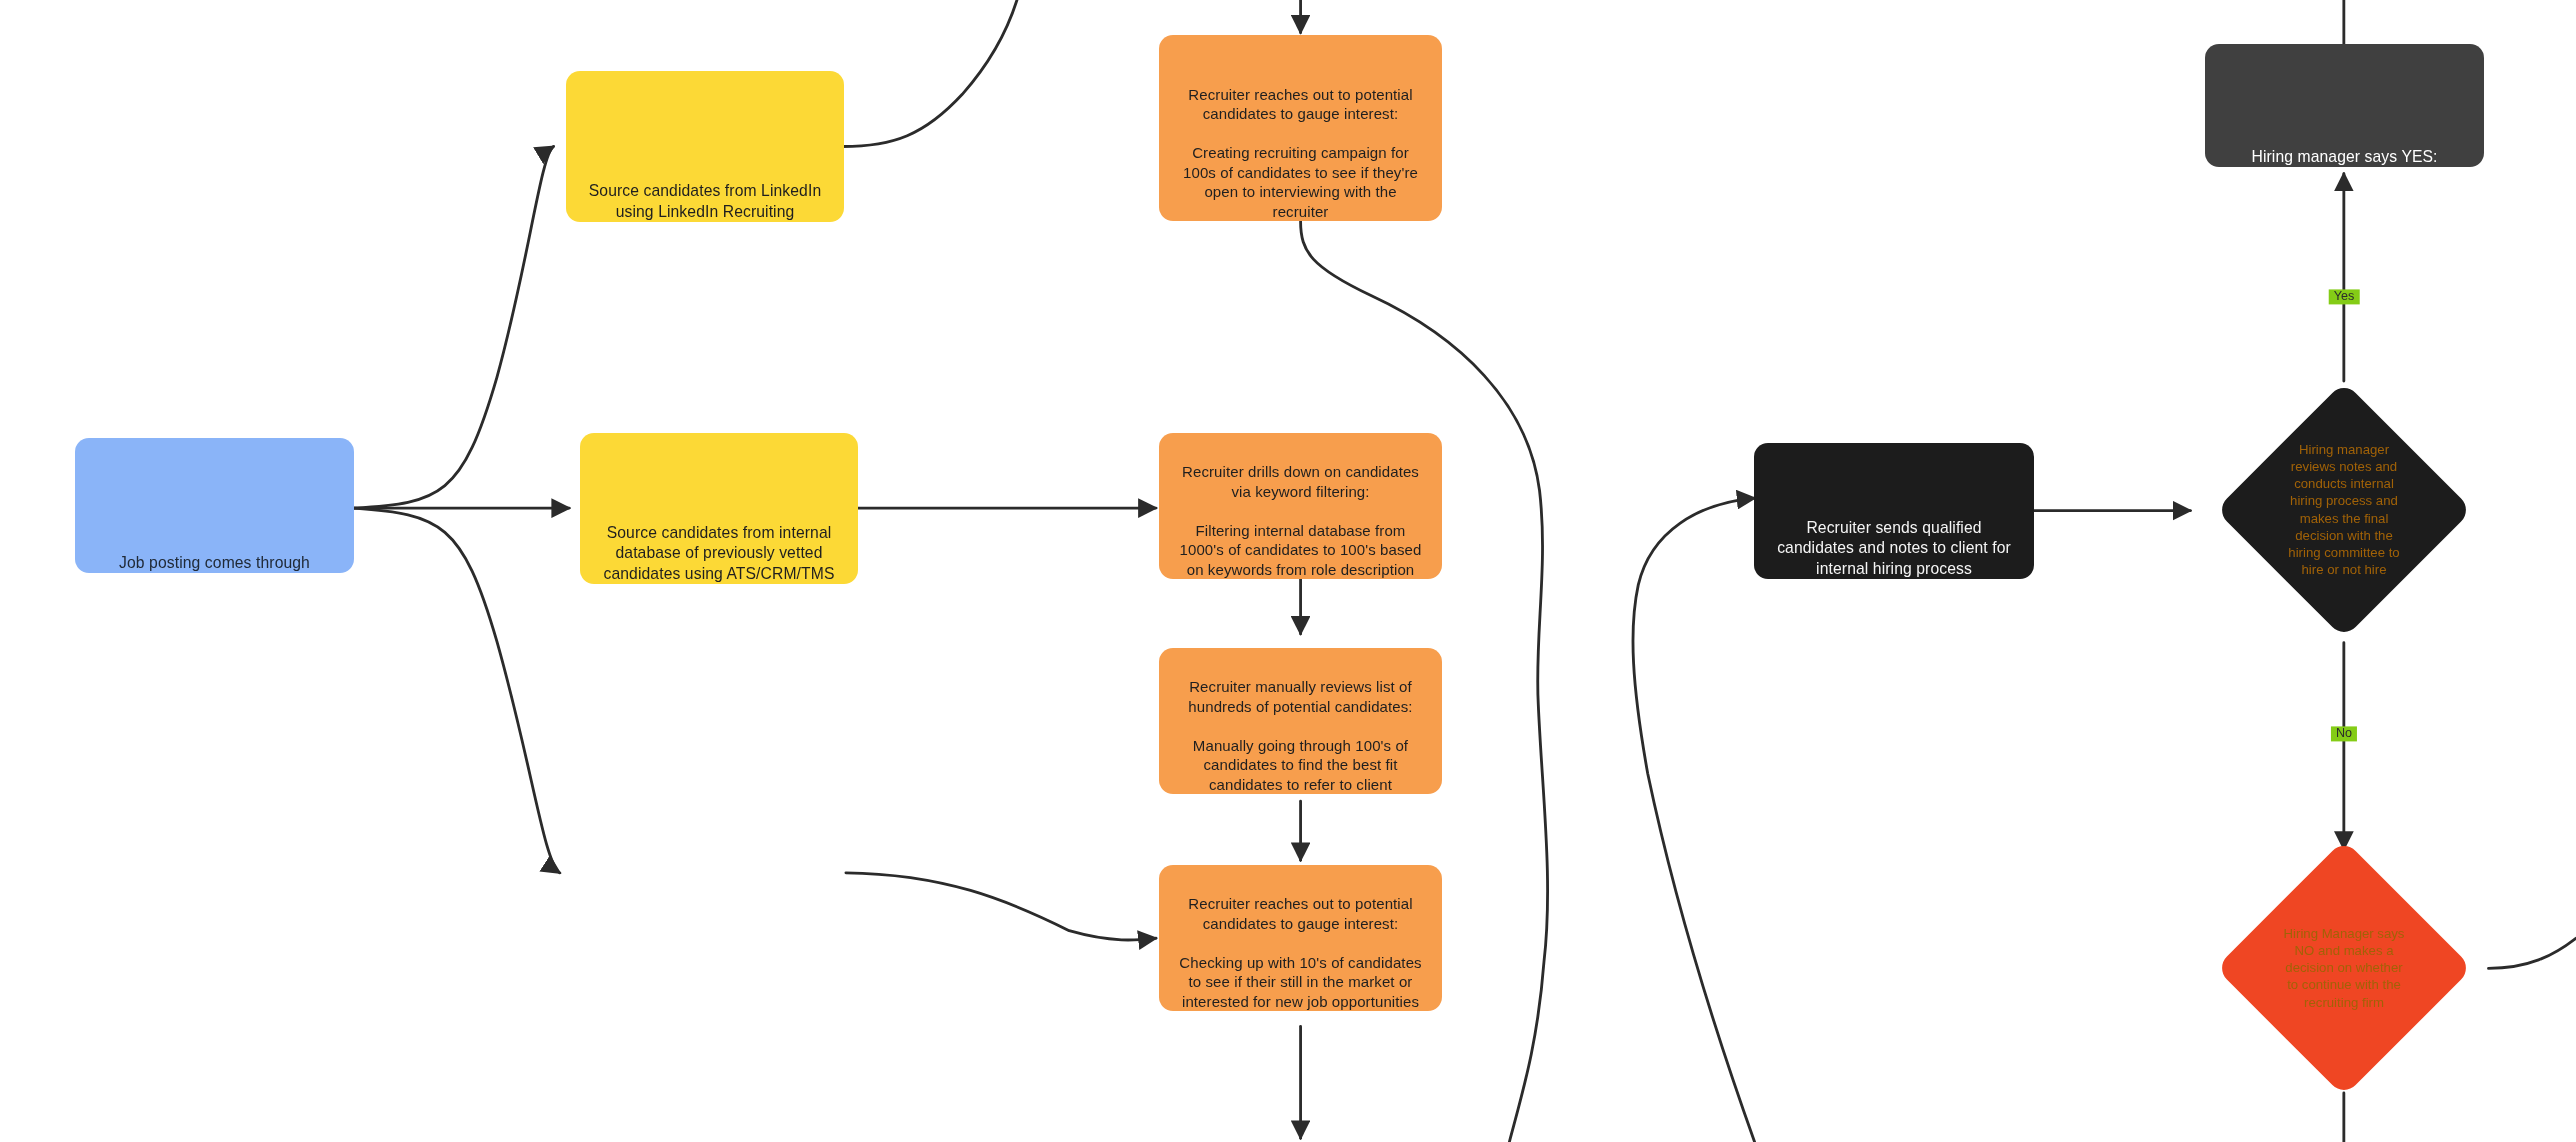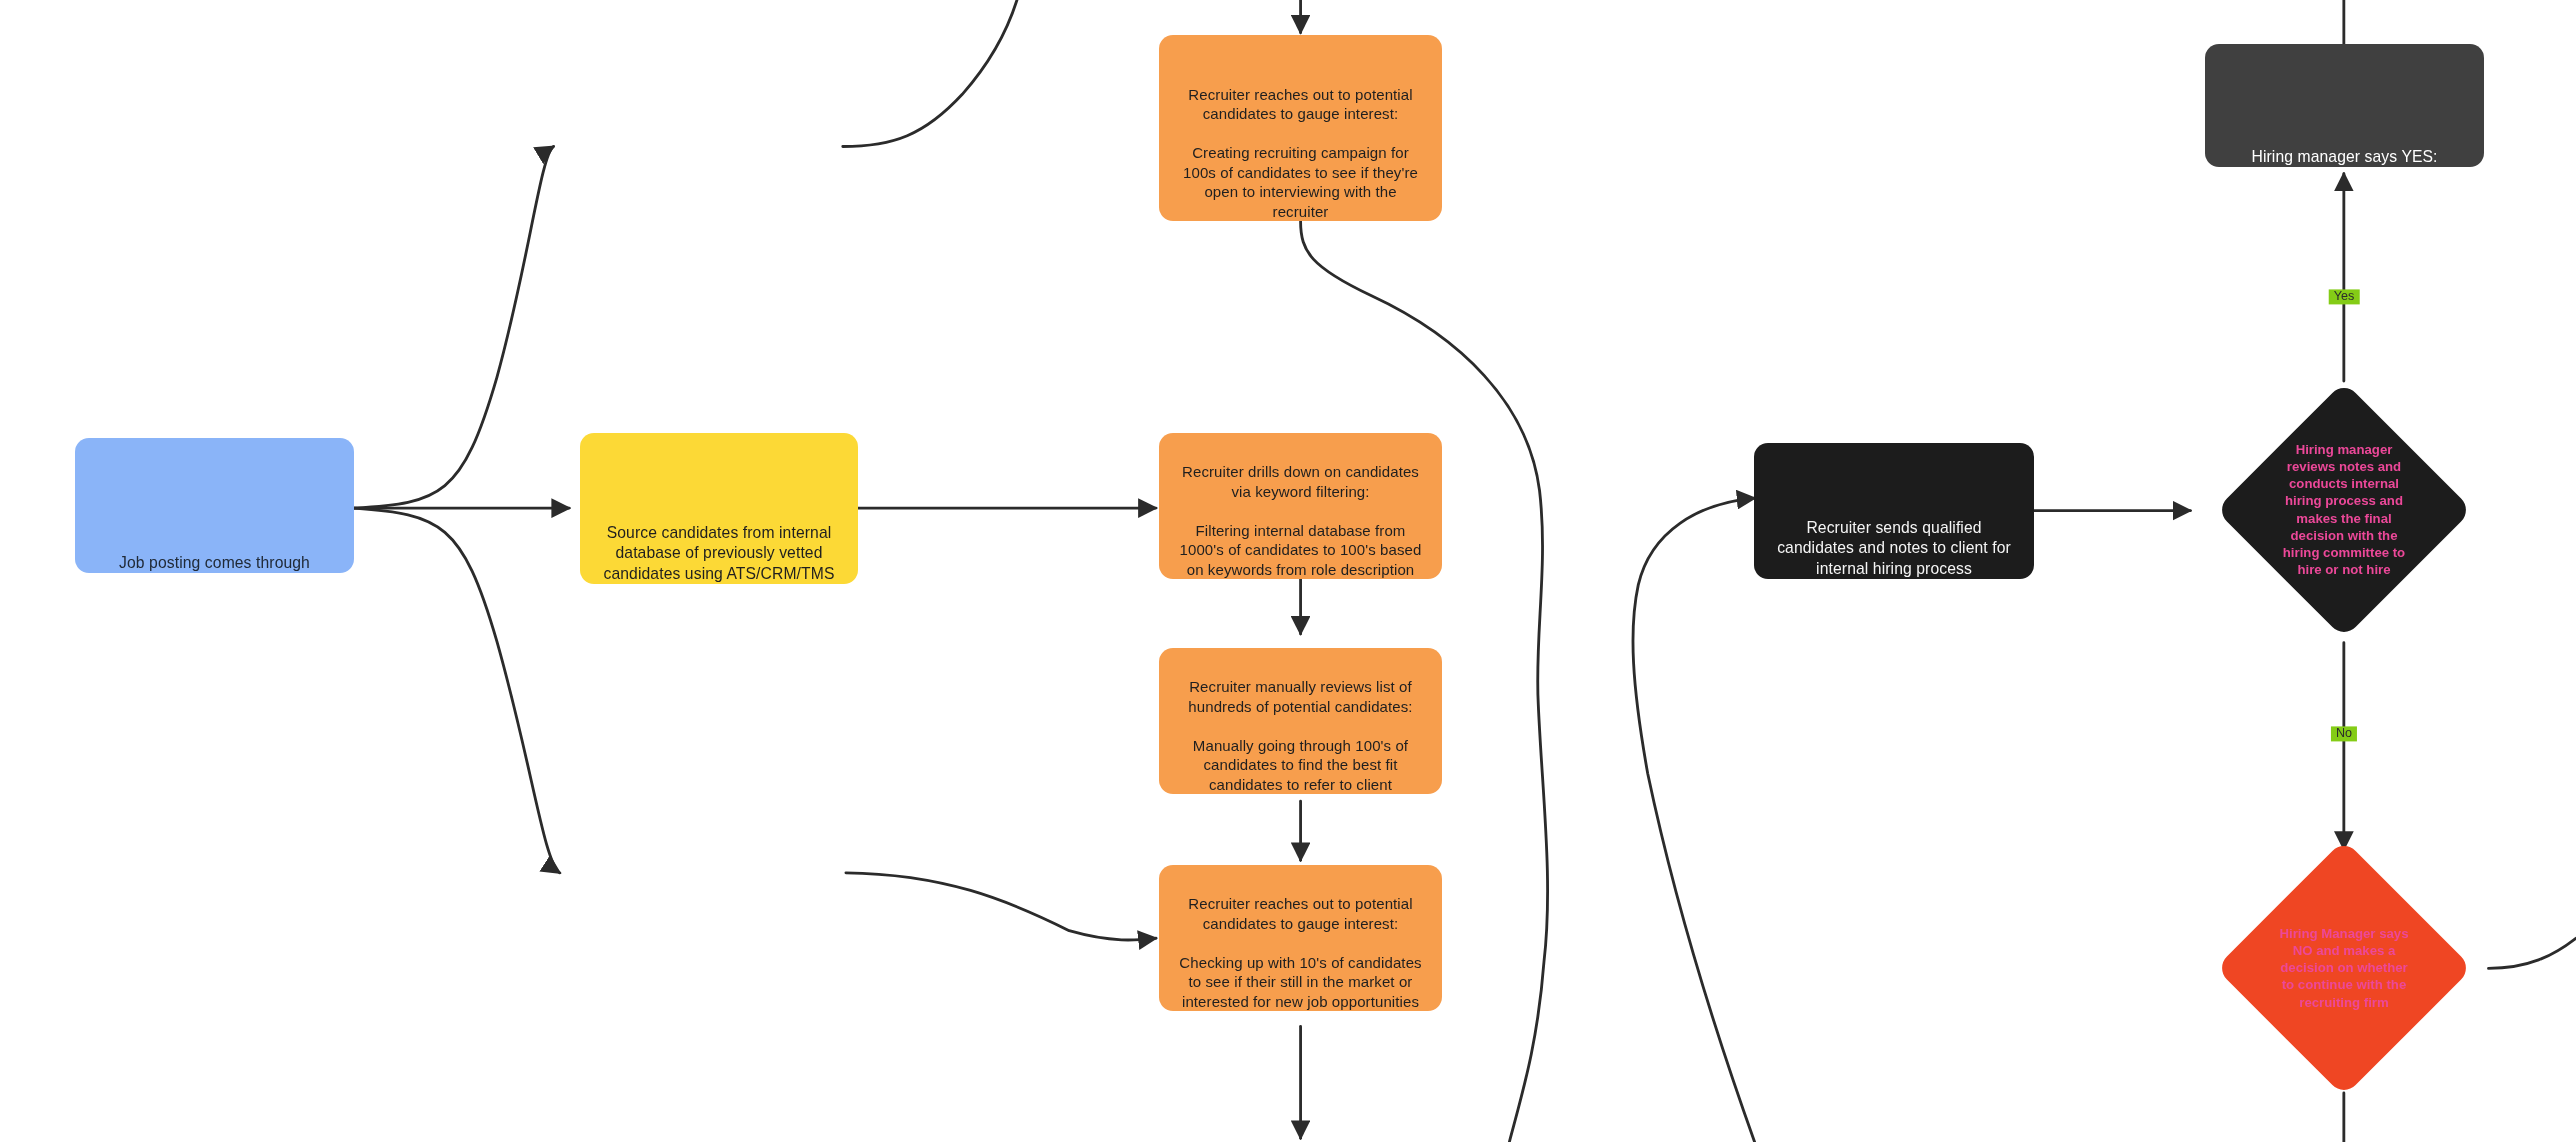"Source candidates from LinkedIn" div.node { html: none -> <div> <span>Source candidates from LinkedIn using LinkedIn Recruiting</span> </div> }
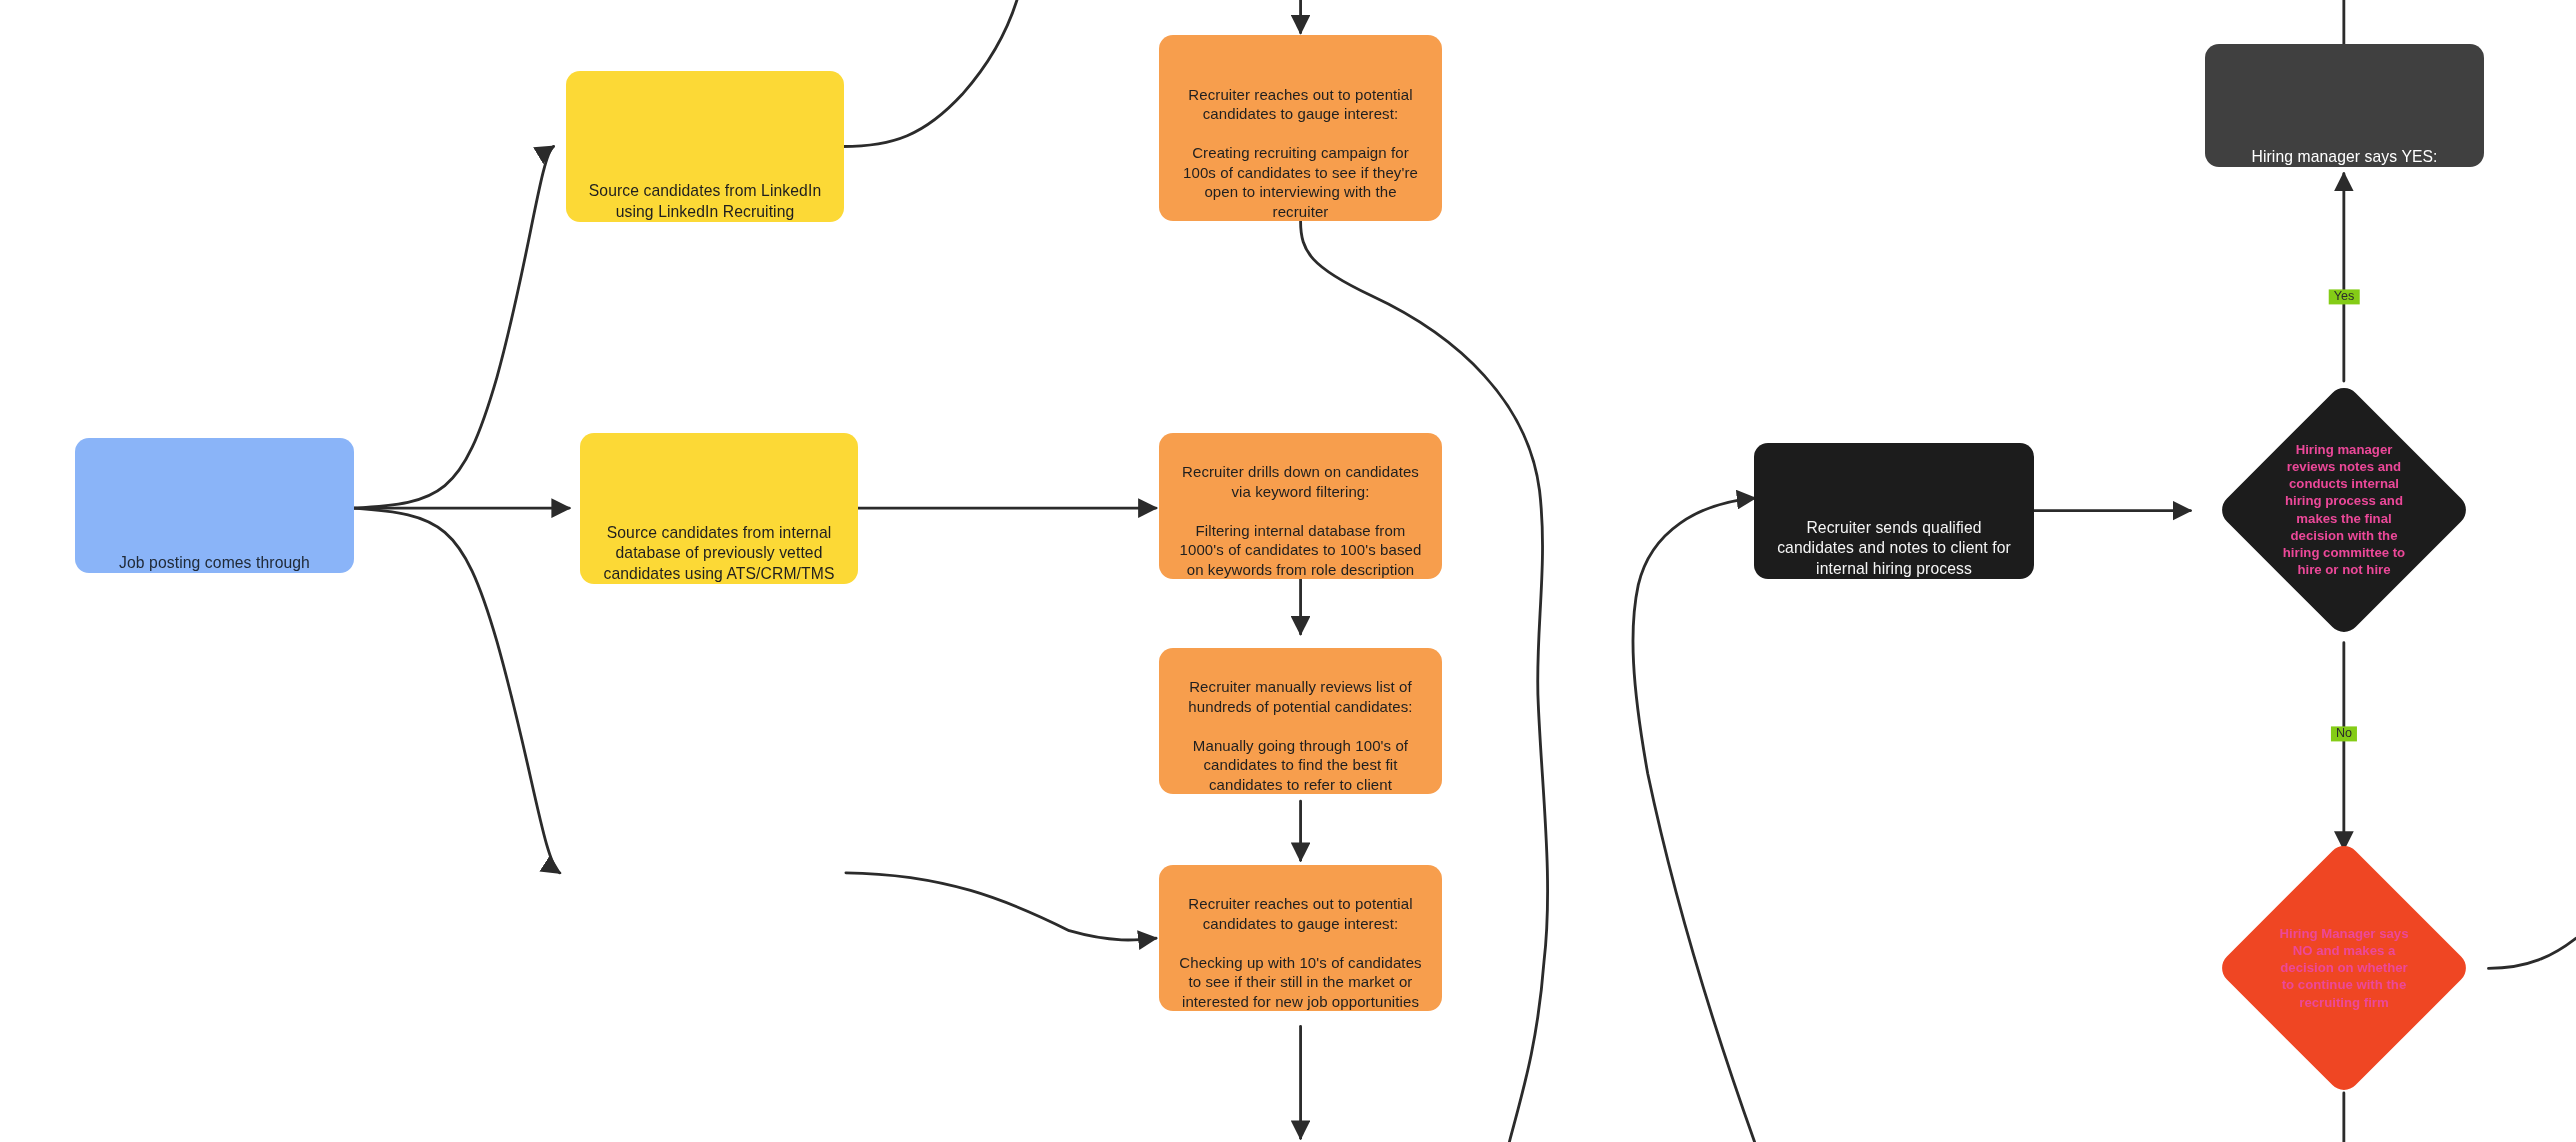"Hiring manager" .diamond-text.on-dark { color: #ec4899 -> #a16207; font-weight: bold -> none }
